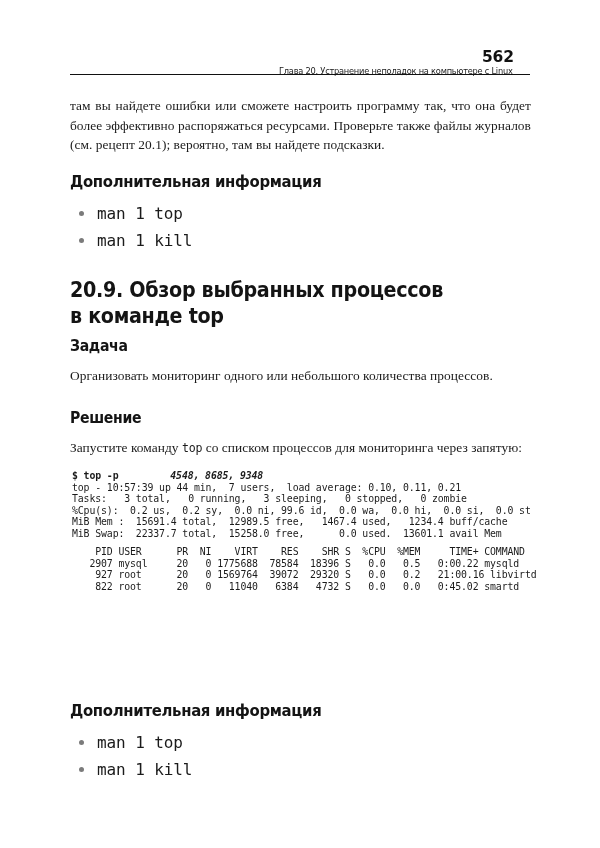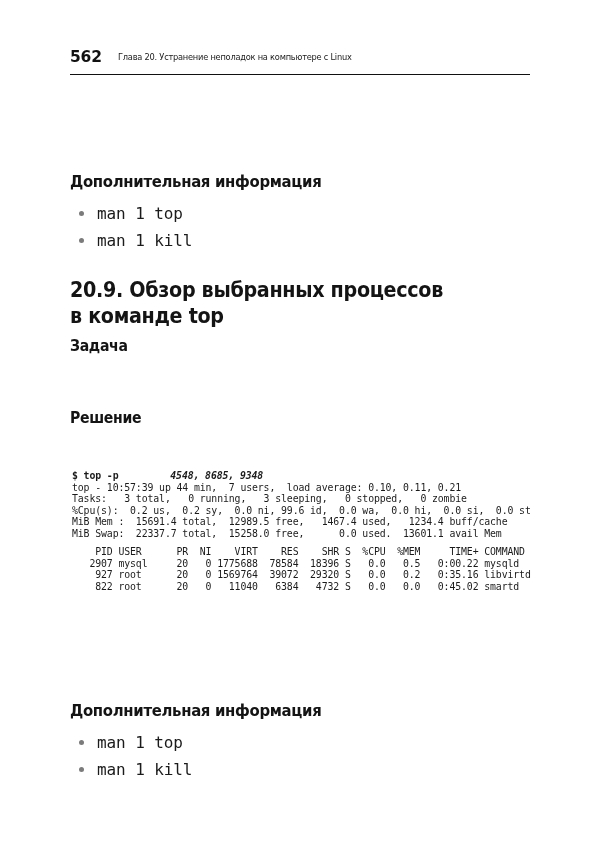"562" .runhead { align-items: center -> flex-end; flex-direction: none -> column }
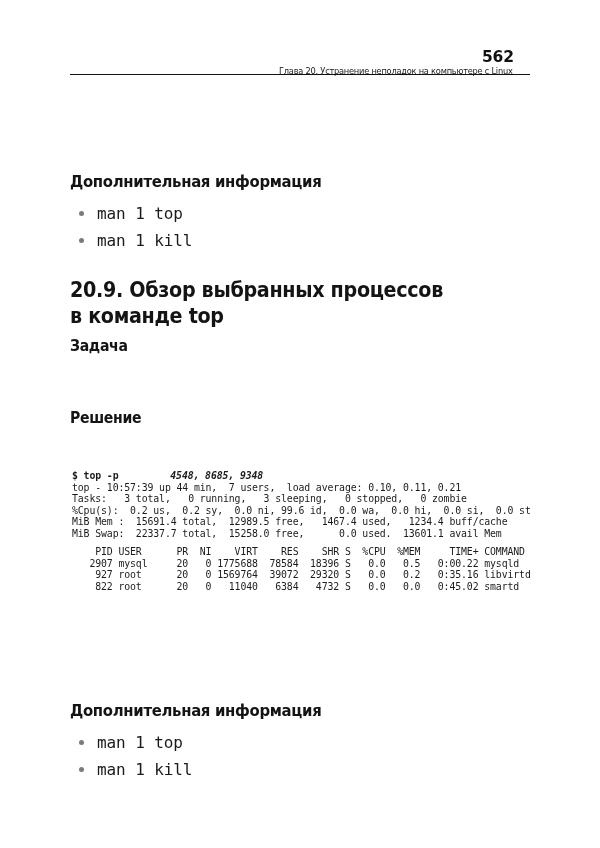"там вы найдете ошибки или" div.para { html: none -> <div>там вы найдете ошибки или сможете настроить программу так, что она будет более эффективно распоряжаться ресурсами. Проверьте также файлы журналов (см. рецепт 20.1); вероятно, там вы найдете подсказки.</div> }
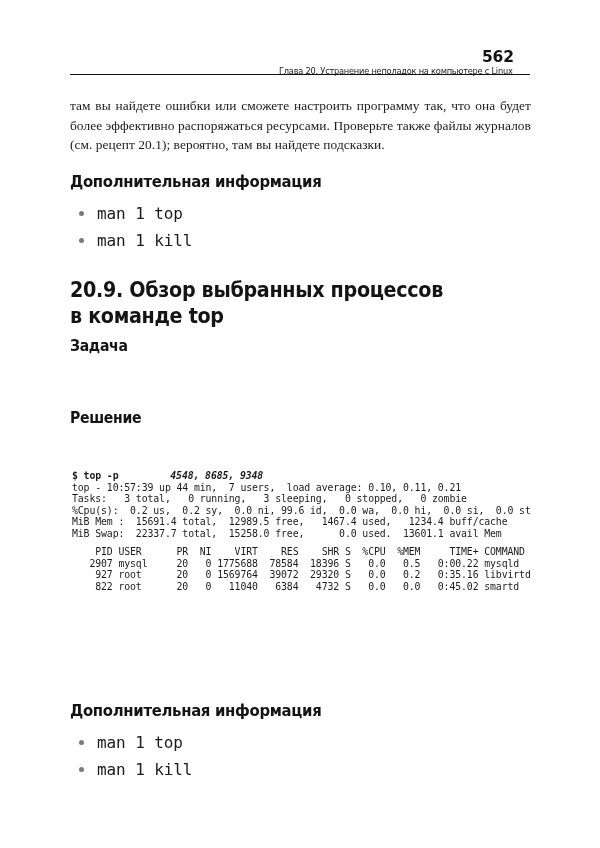"Организовать мониторинг одного или" div.para { html: none -> <div>Организовать мониторинг одного или небольшого количества процессов.</div> }
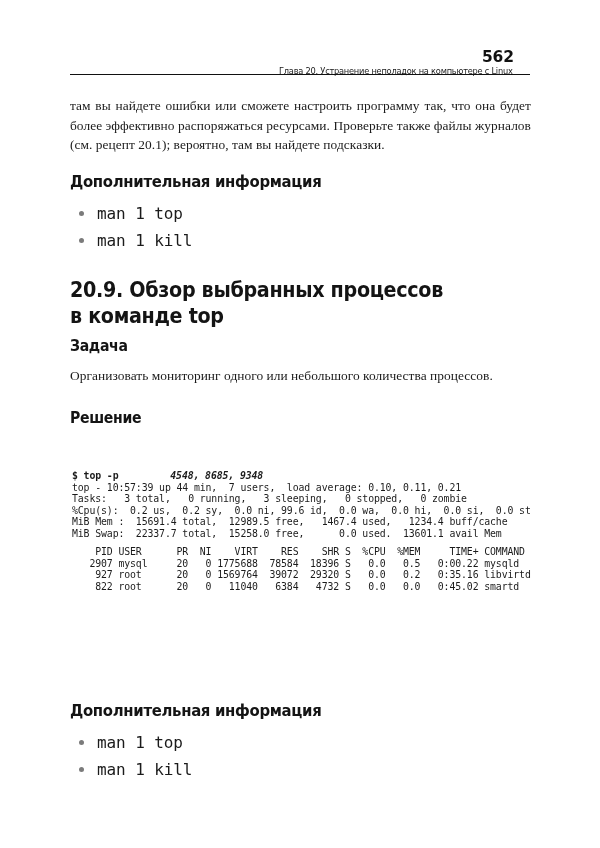"Запустите команду top со списком" div.para { html: none -> <div><span>Запустите команду </span><span>top</span><span> со списком процессов для мониторинга через запятую:</span></div> }
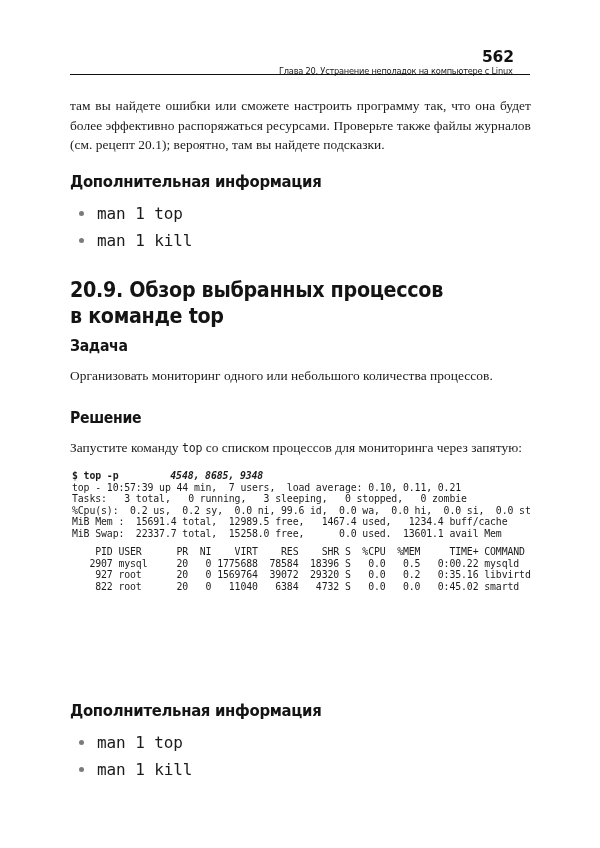"927 root 20 0 1569764" span { text: 0:35.16 -> 21:00.16 }
